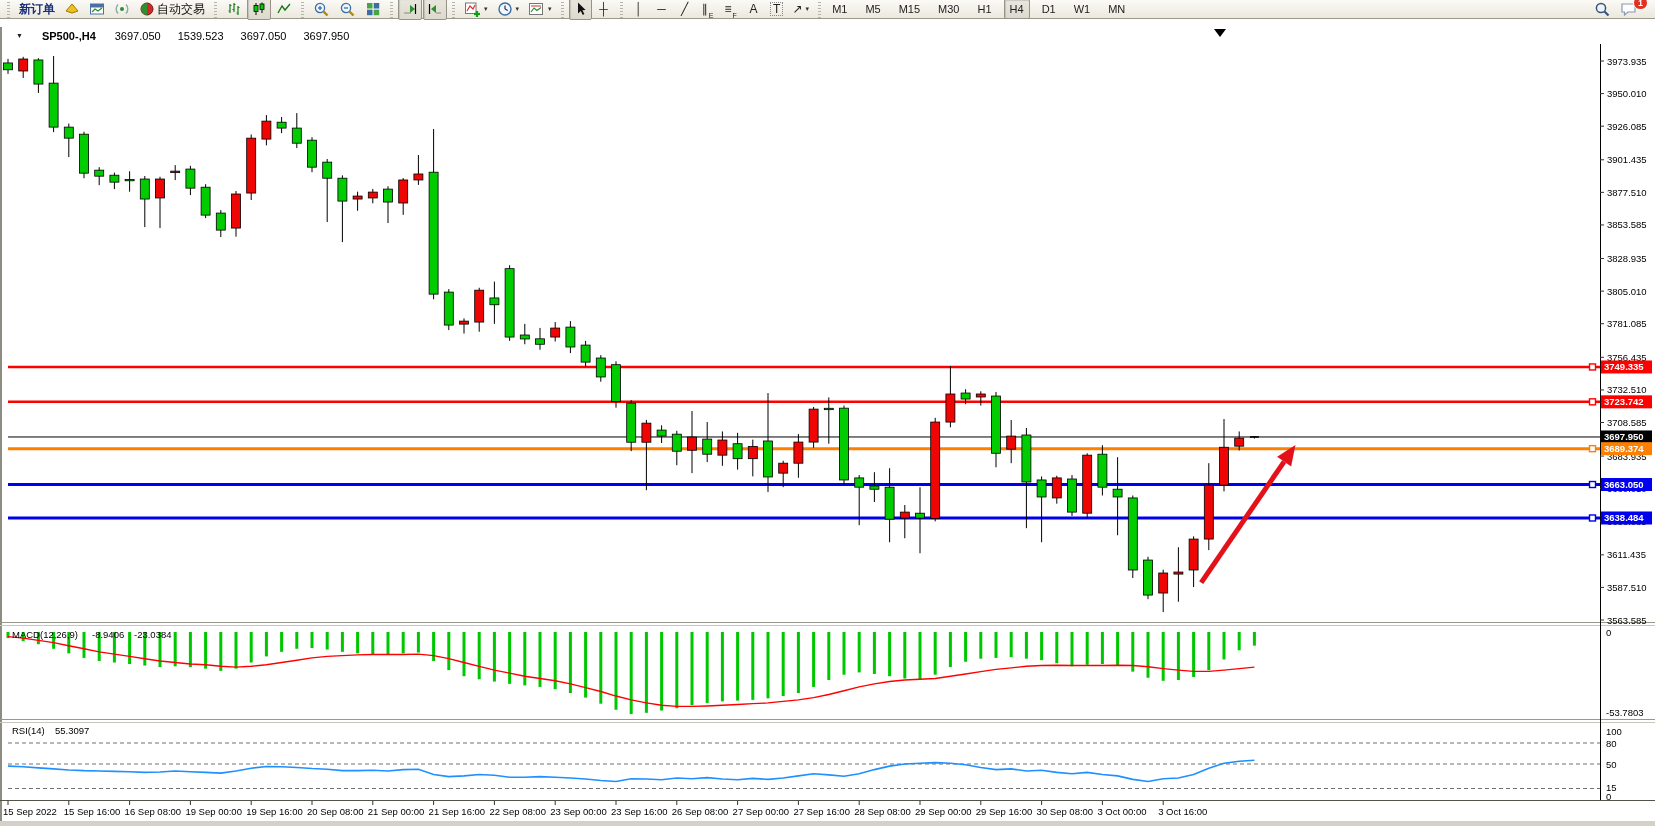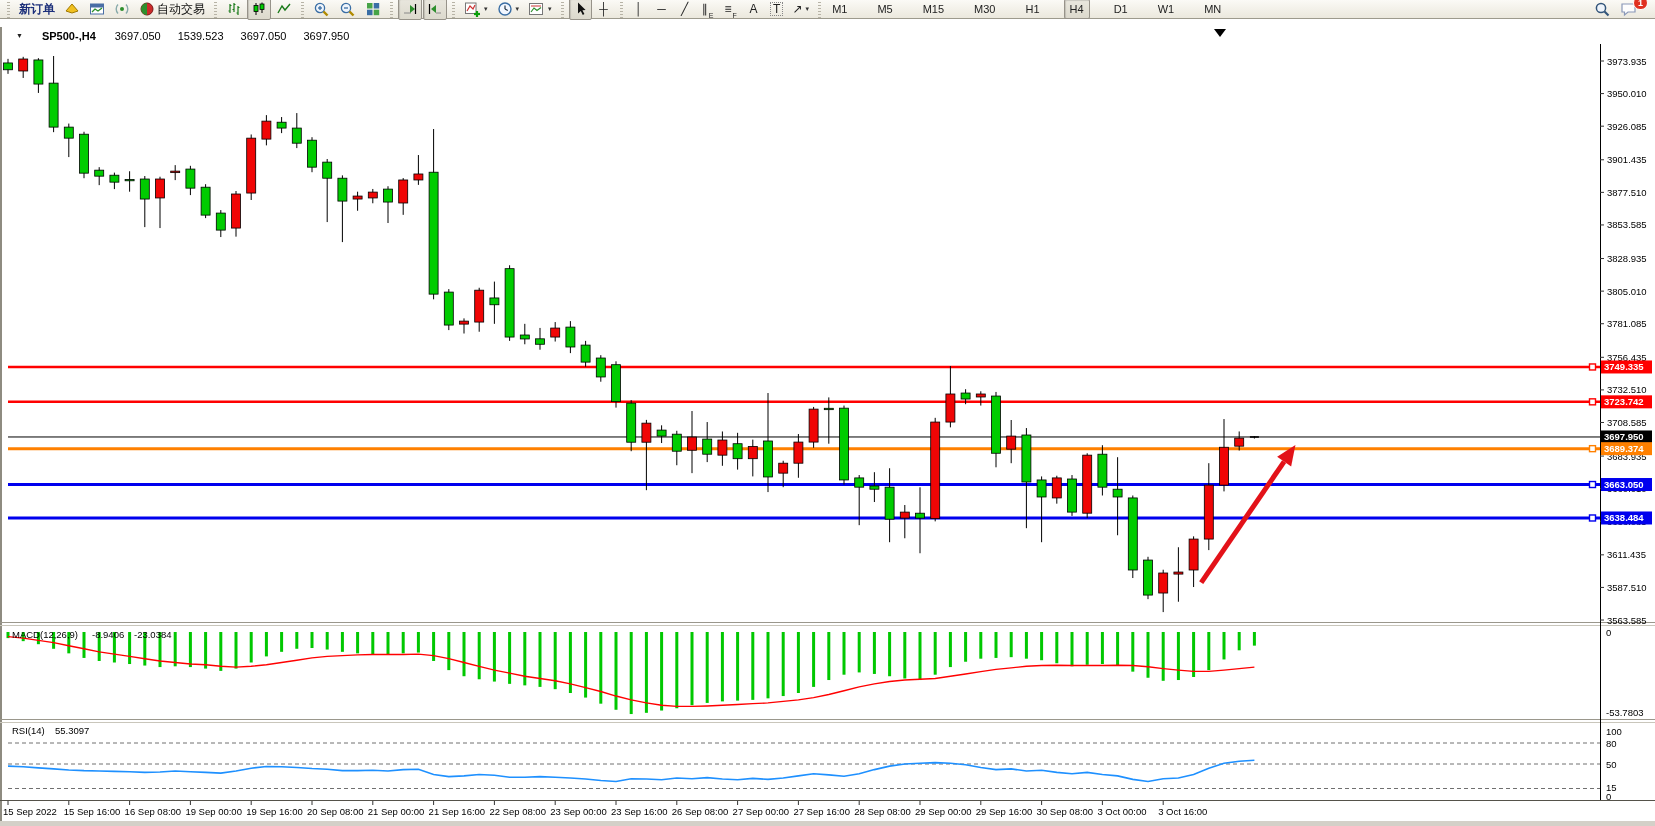"M1" span { gap: 18px -> 6px }
